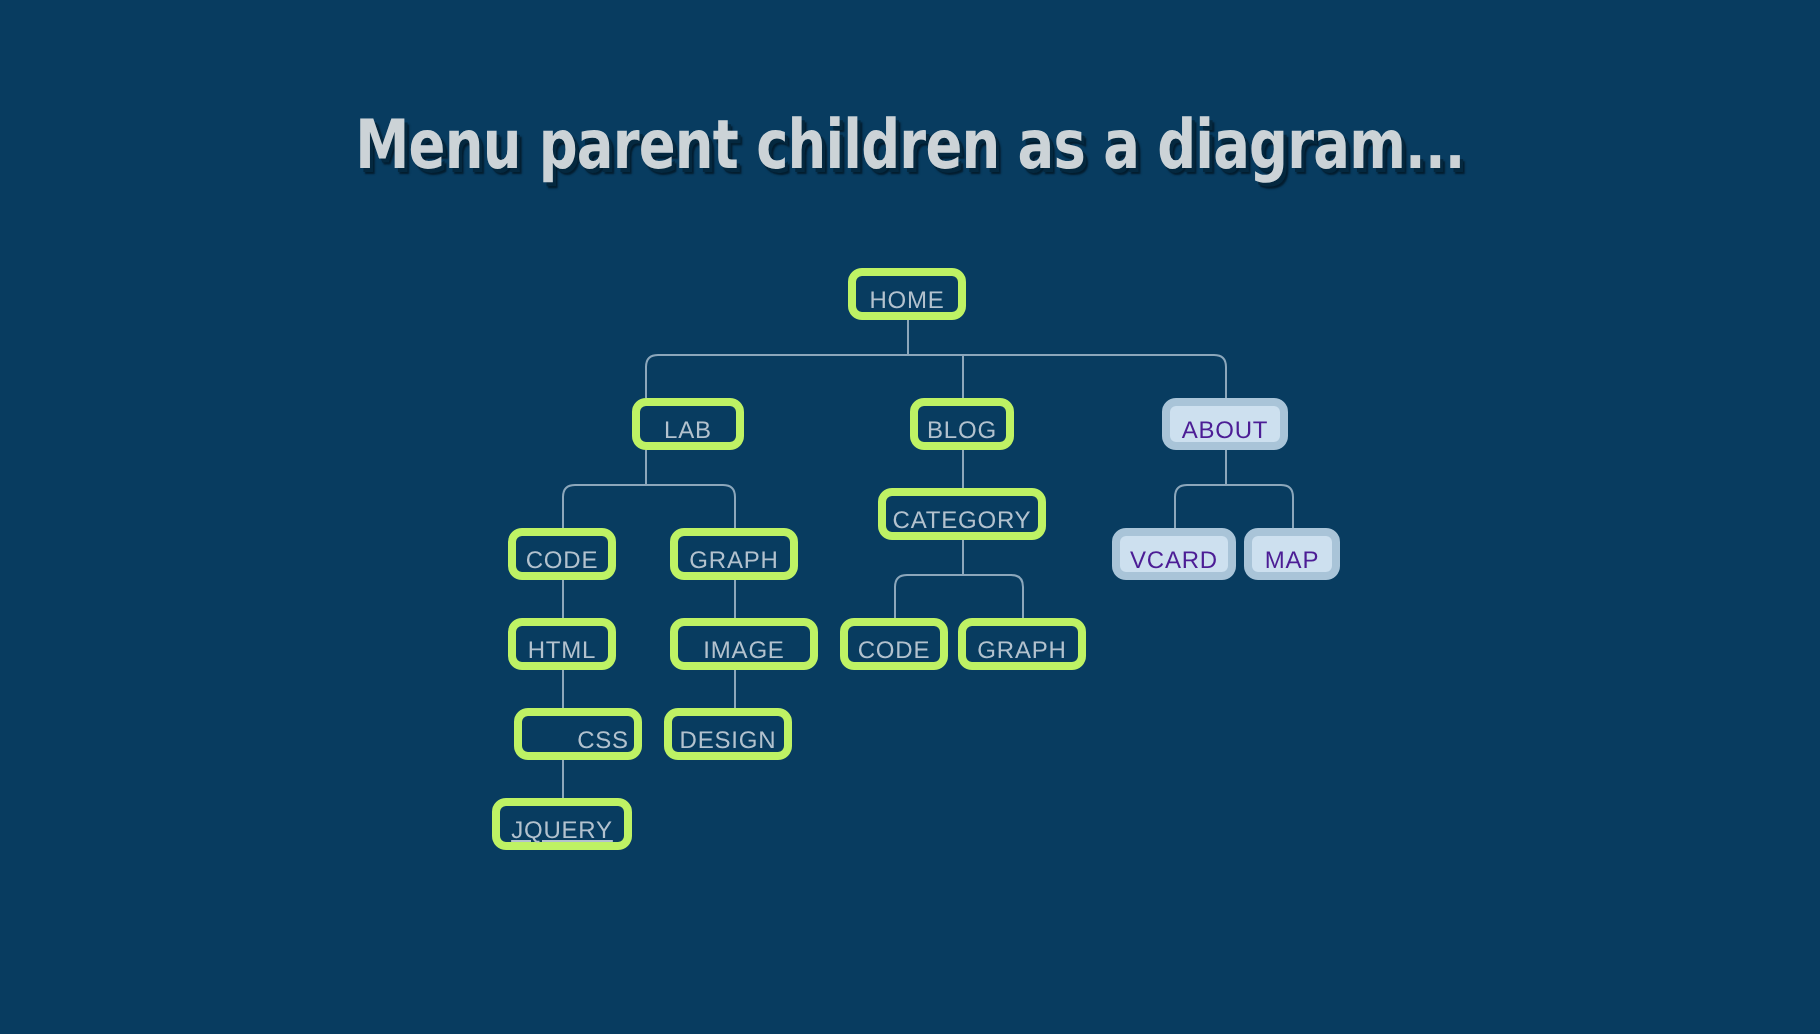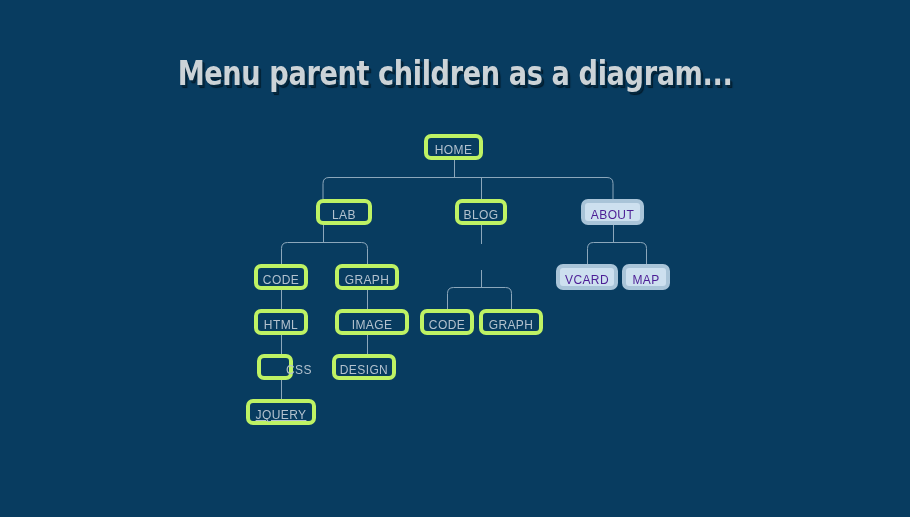"CATEGORY" div.node { html: none -> <div><span>CATEGORY</span></div> }
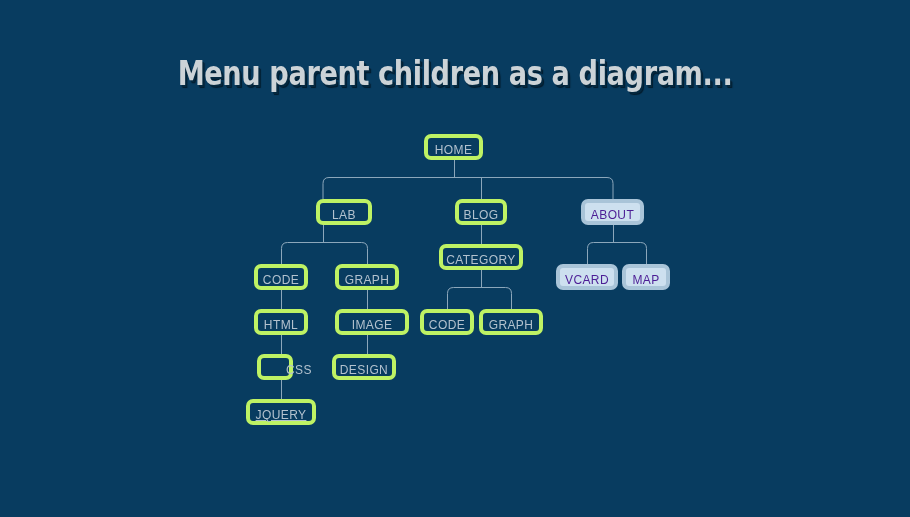"CSS" div.node { width: 36px -> 64px }
